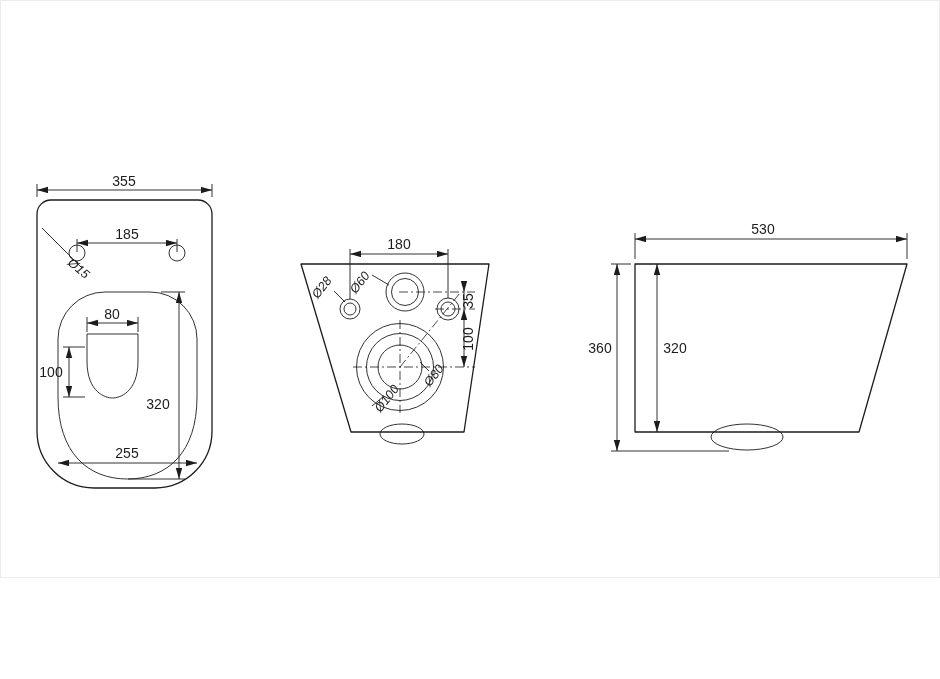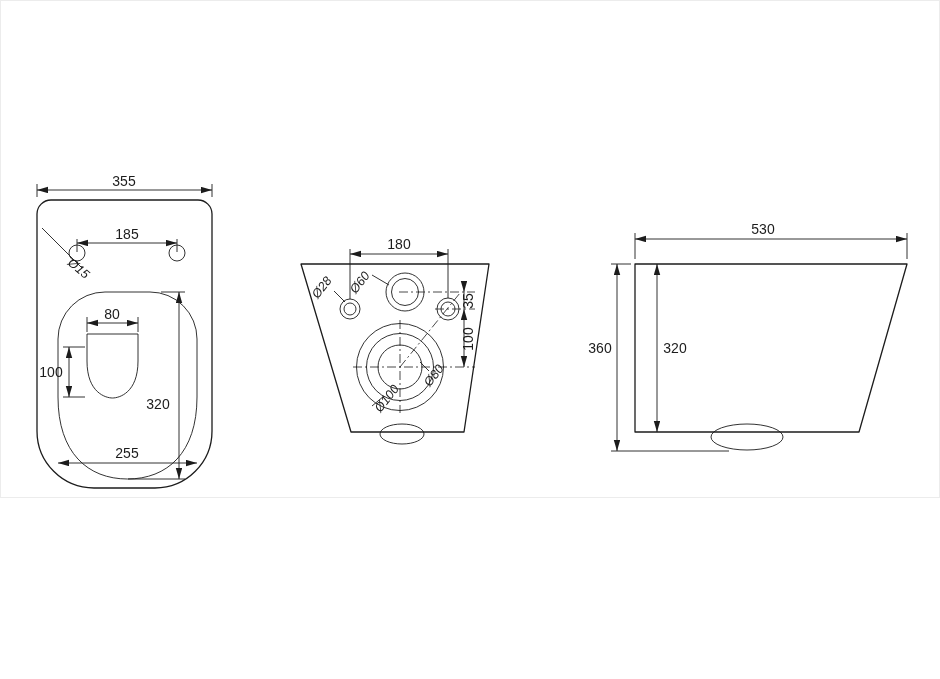"355" .canvas { height: 498px -> 578px }
